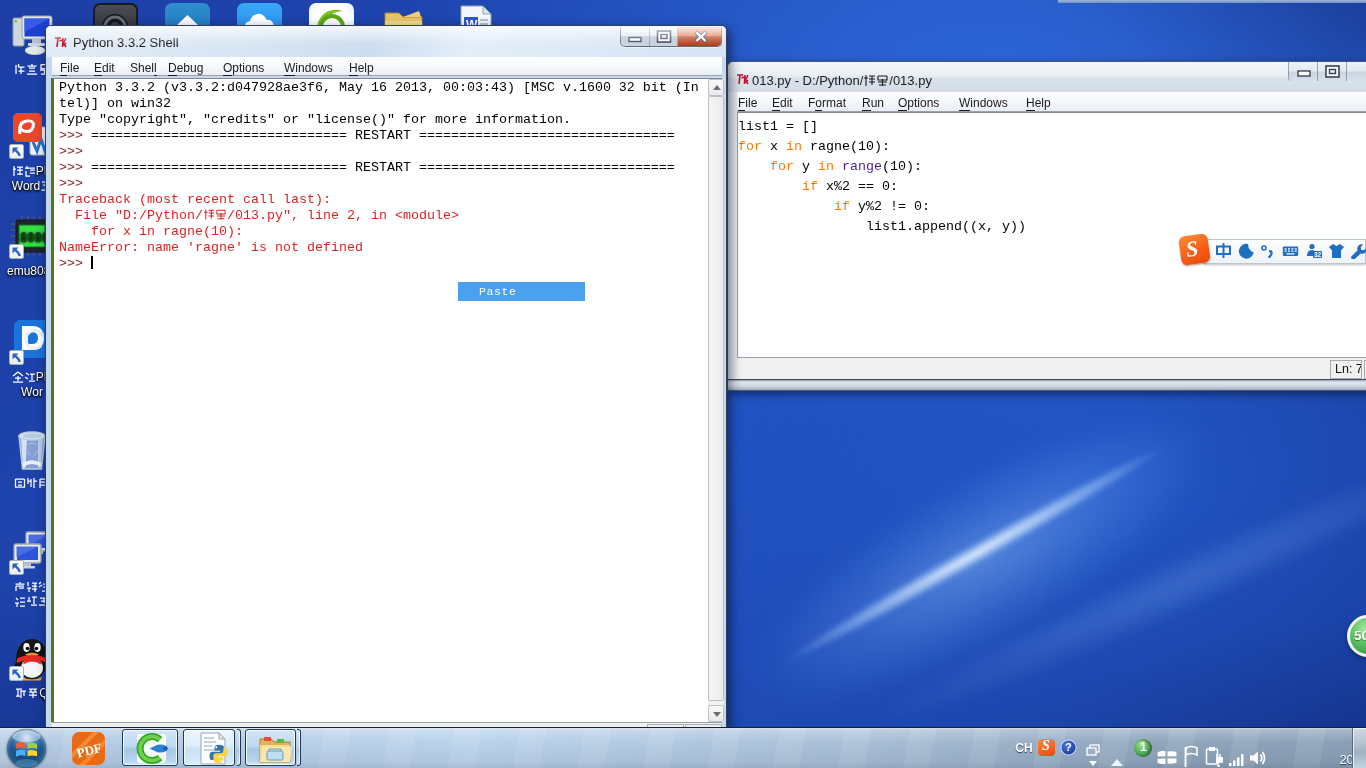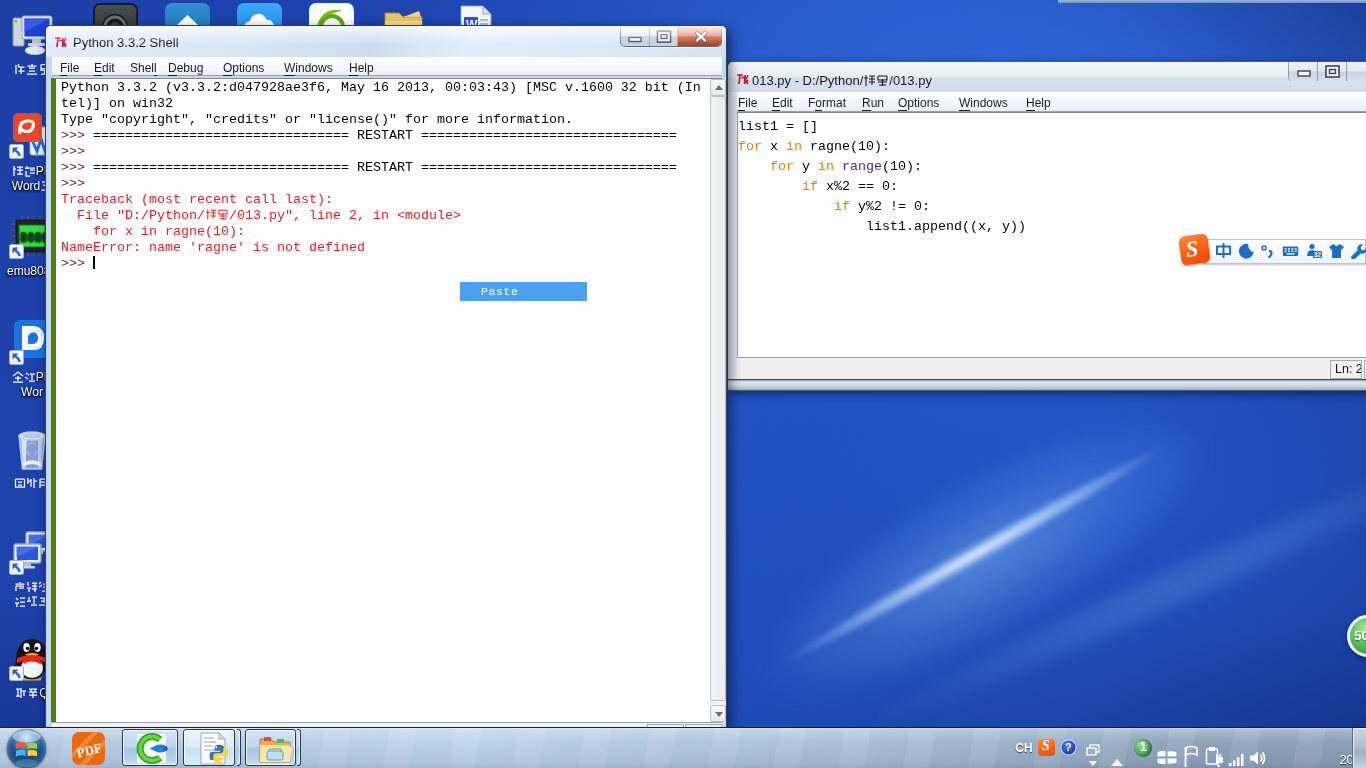"Python 3.3.2 (v3.3.2:d047928ae3f6, May" #shell .body { border-left: 5px solid #4d7c0f -> 3px solid #4d7c0f }
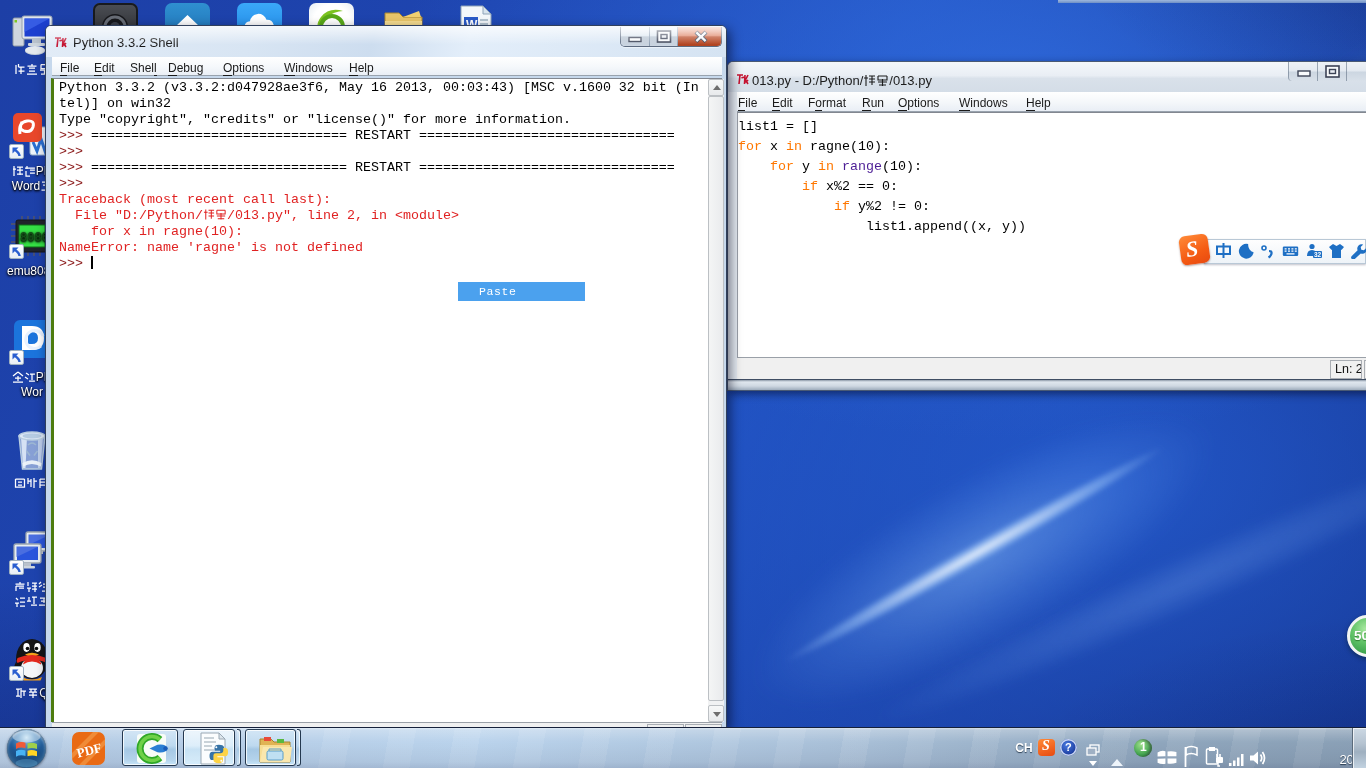"Ln: 2" div.cell { text: 2 -> 7 }
